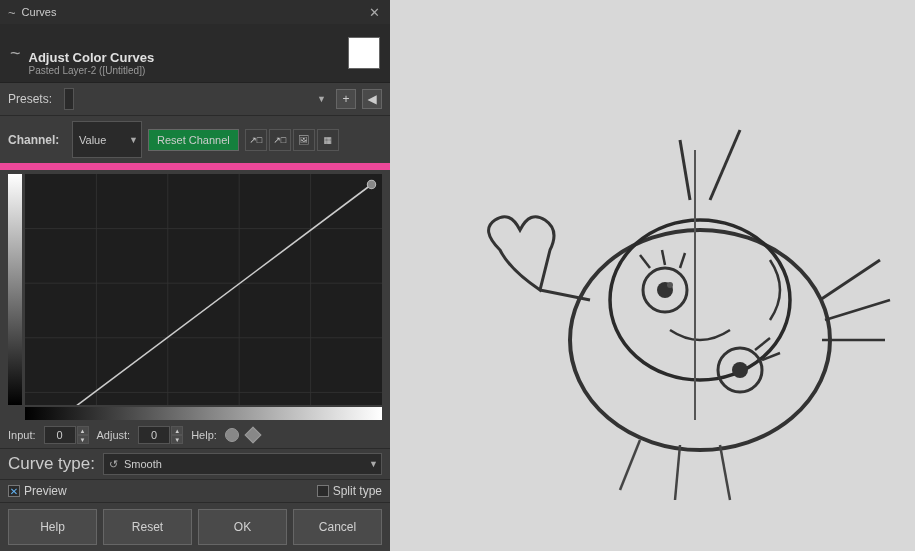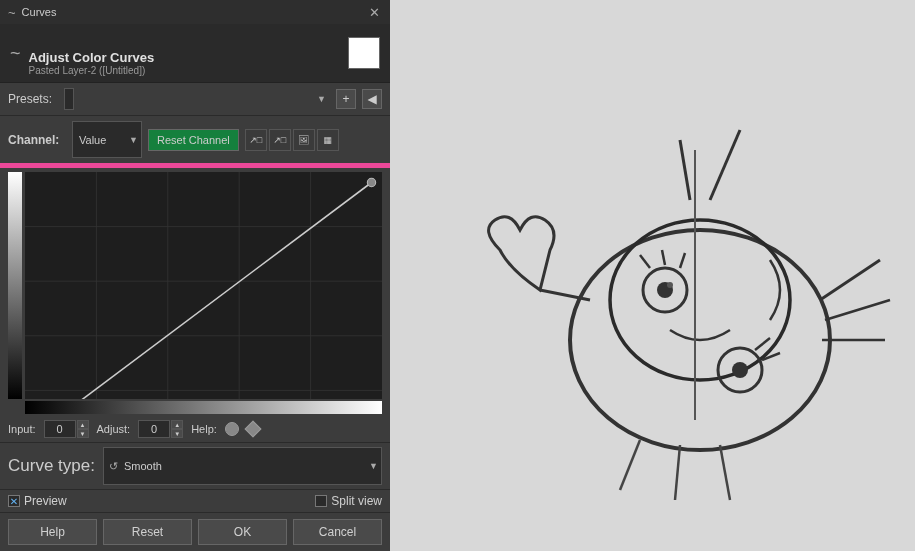"Channel:" .channel-row { border-bottom: 5px solid #ec4899 -> 7px solid #ec4899 }
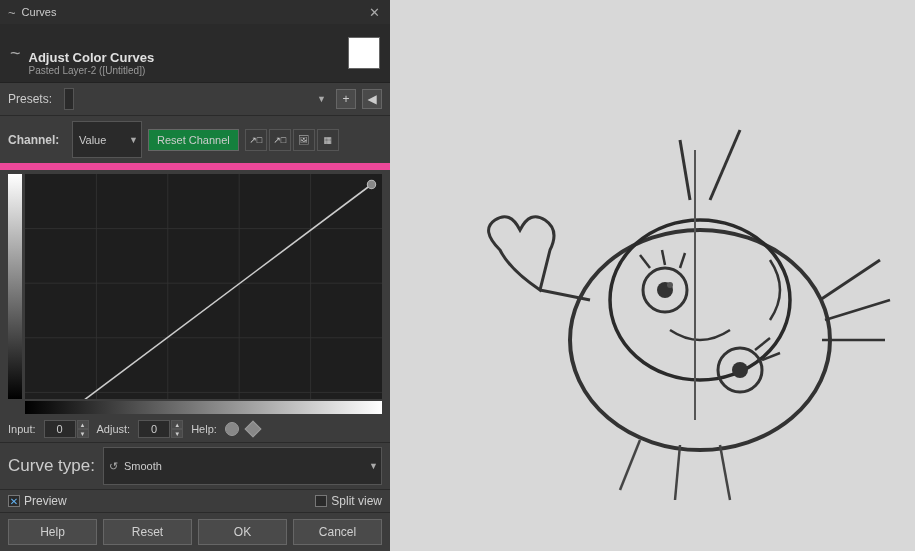"Smooth" .curve-type-select { height: 38px -> 22px }
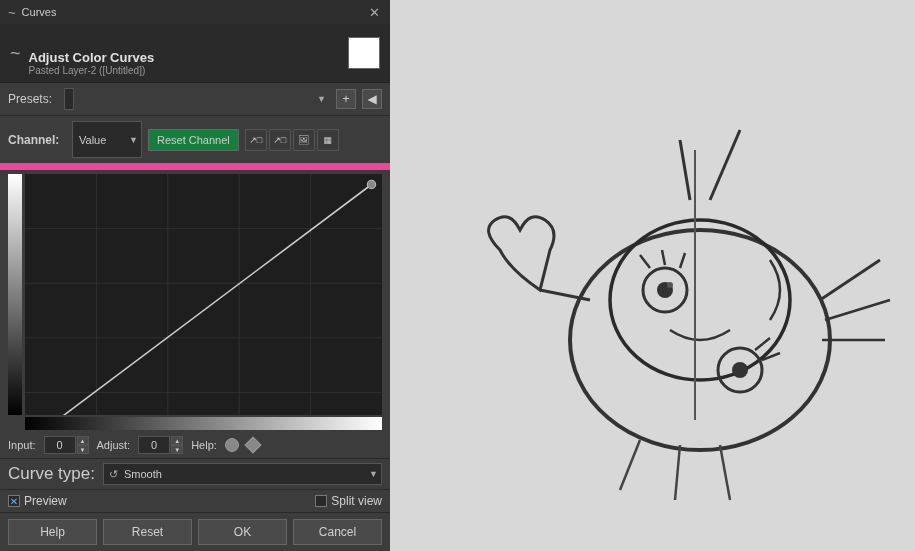"Split view" span { text: view -> type }
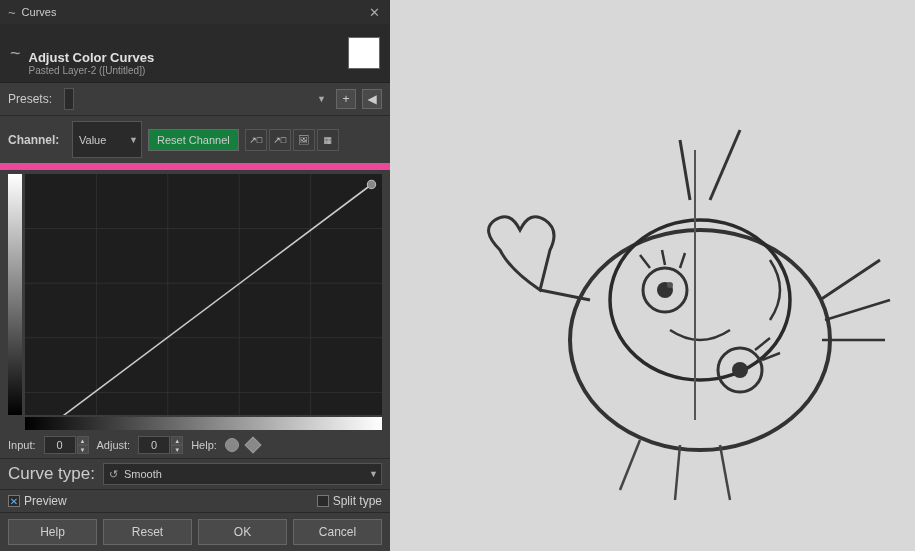"Help" .action-btn { height: 26px -> 36px }
